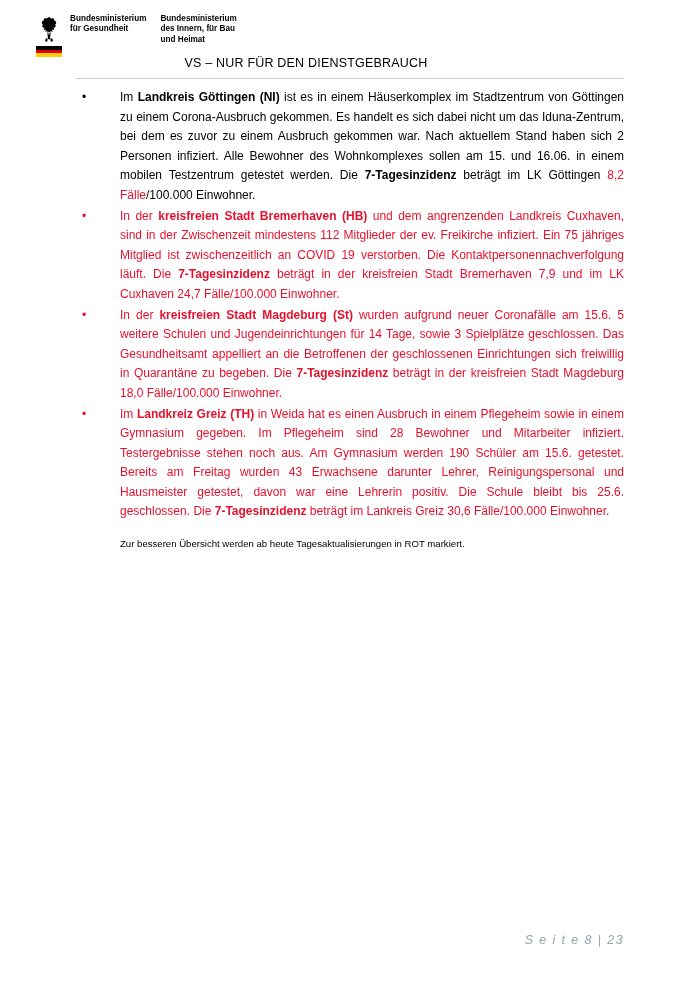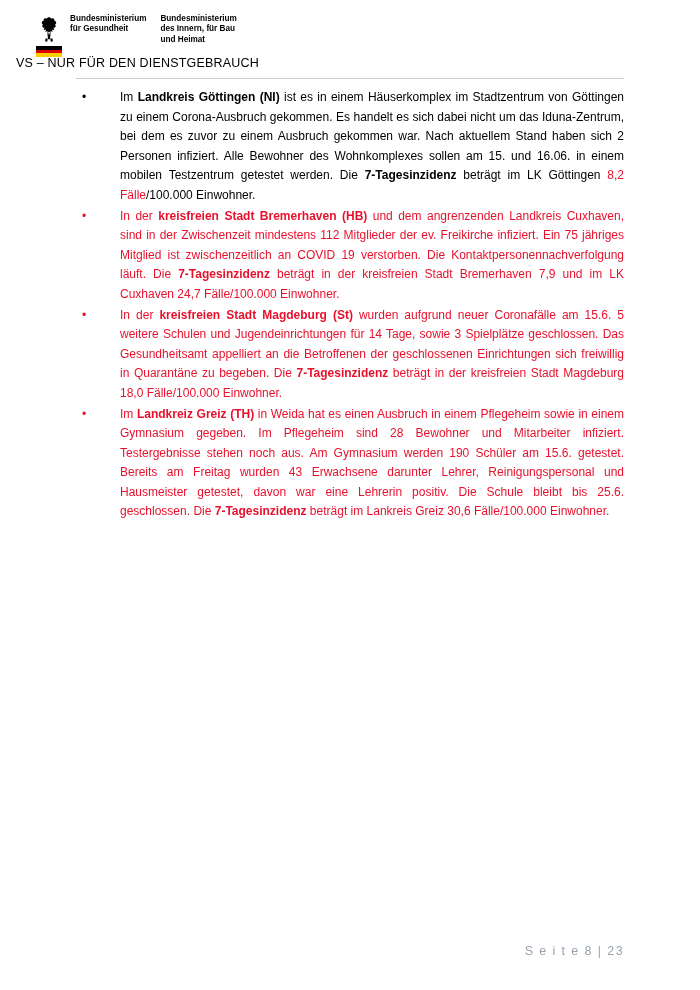"VS – NUR FÜR DEN" .classification { margin-left: 16px -> none; text-align: left -> center }
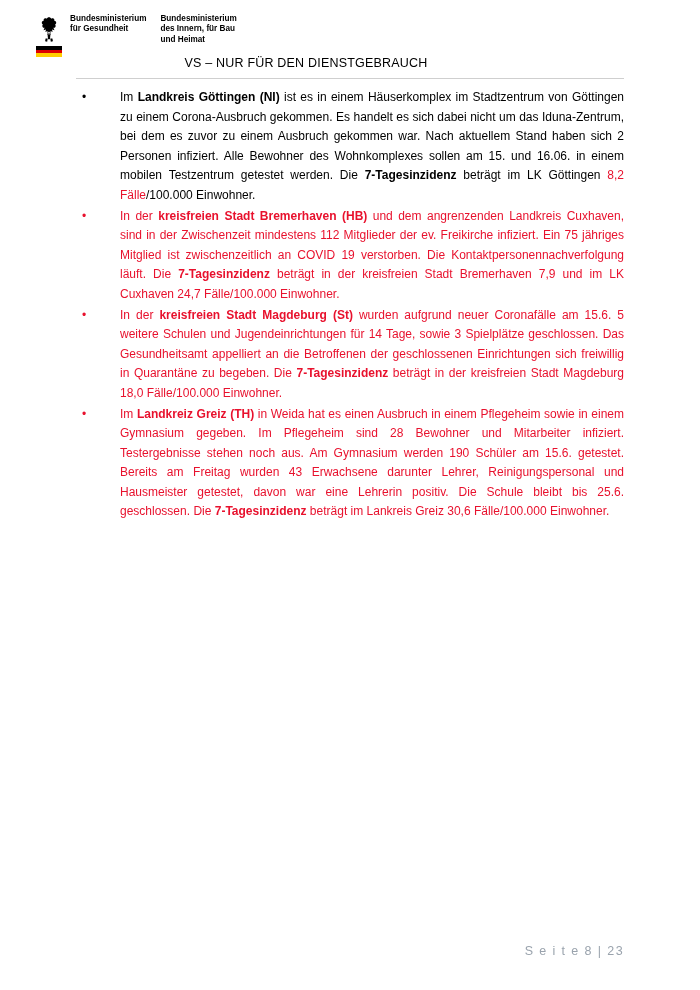"Zur besseren Übersicht werden ab" div.note { html: none -> <div>Zur besseren Übersicht werden ab heute Tagesaktualisierungen in ROT markiert.</div> }
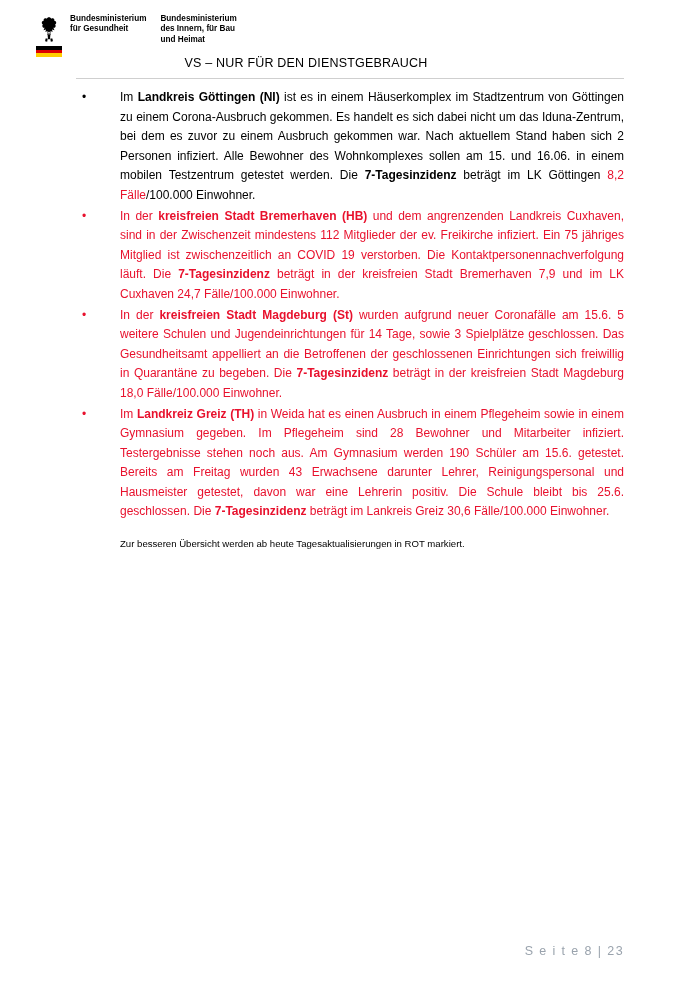"S e i t e" .footer { bottom: 32px -> 43px; font-style: none -> italic }
